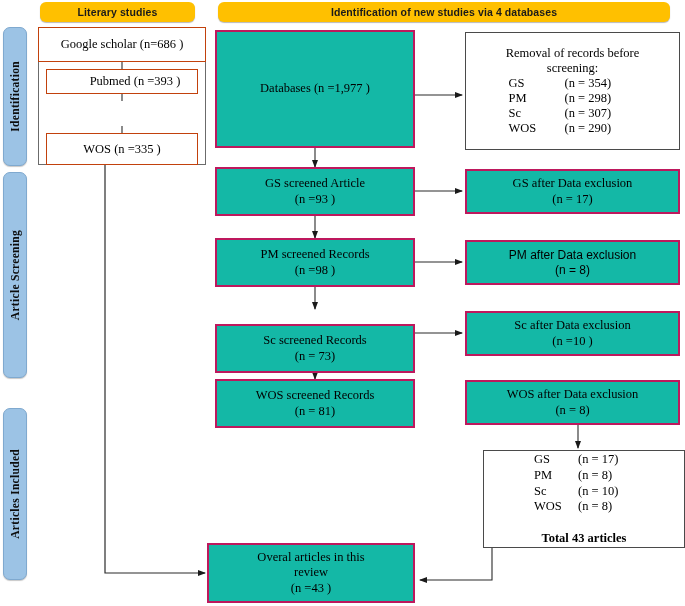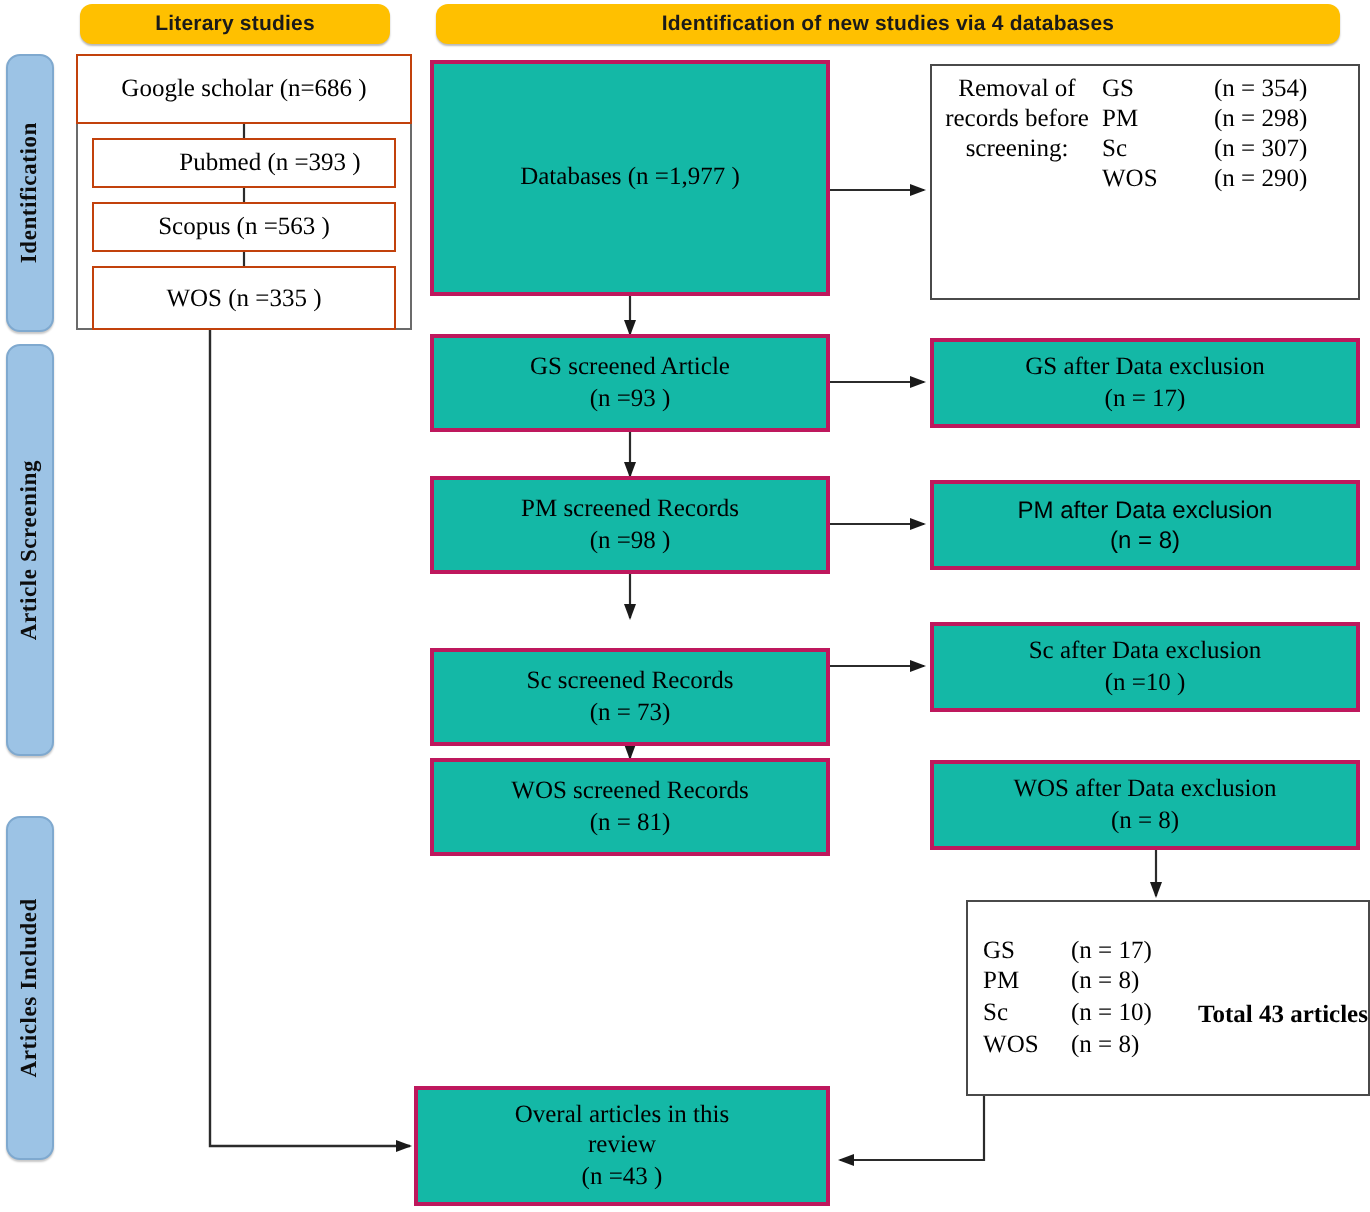"Removal of records before" .listbox { flex-direction: row -> column }
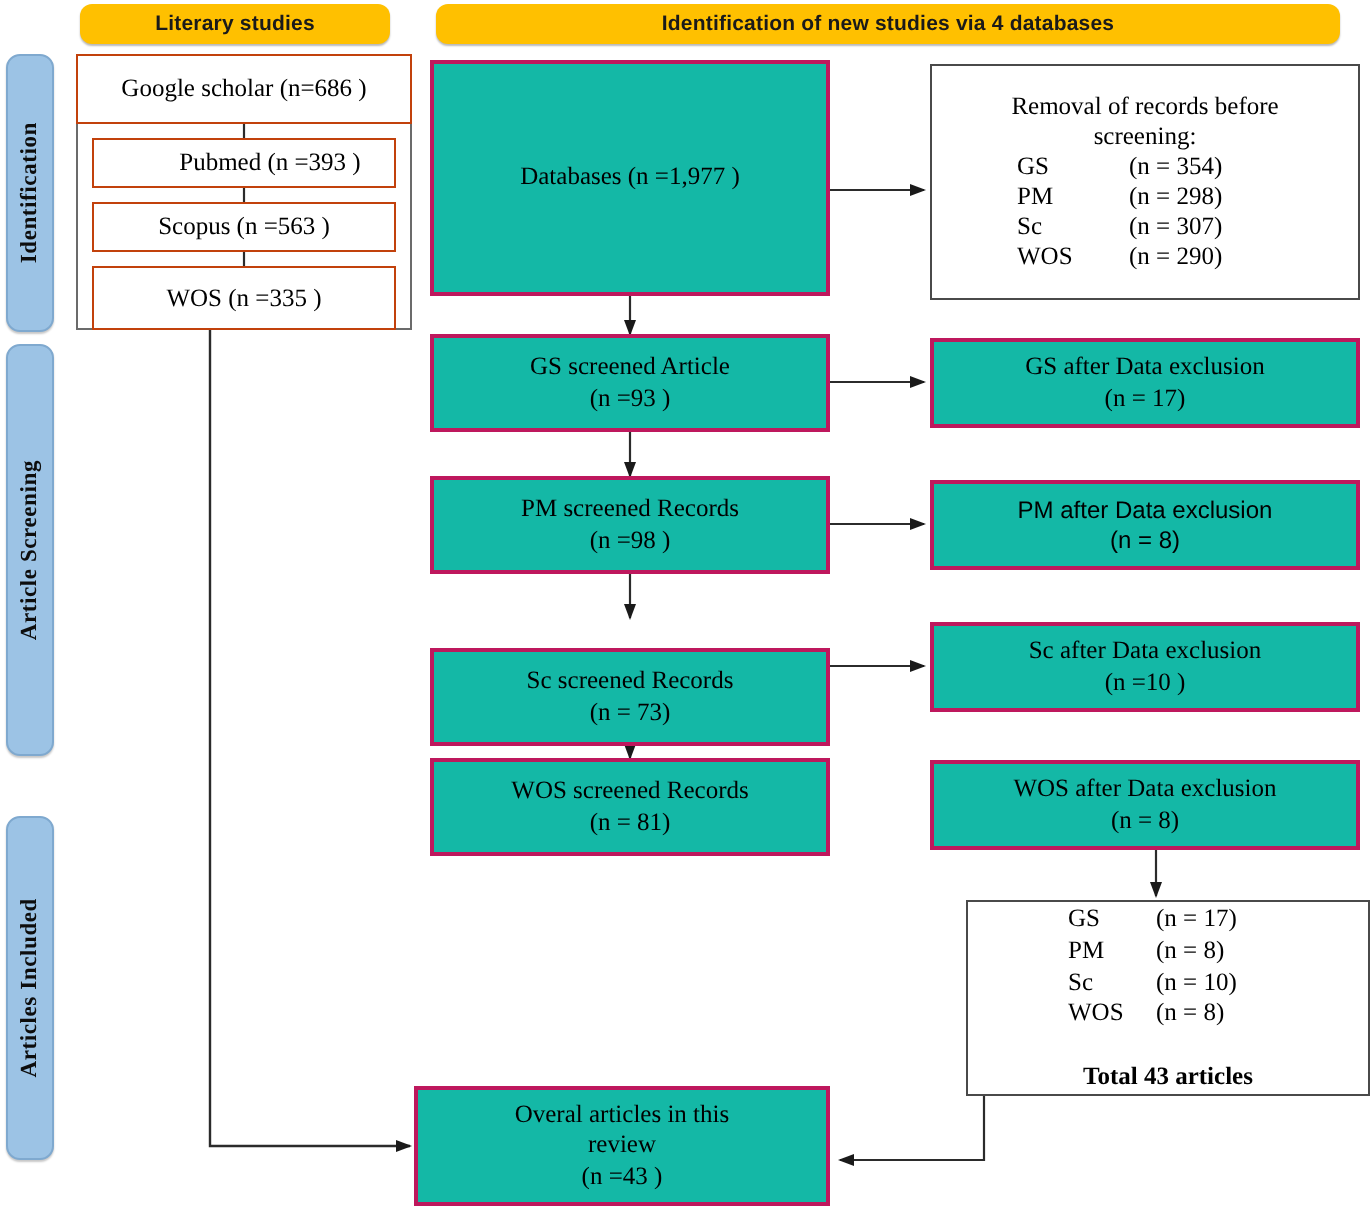"Scopus (n =563 )" div.lbox { html: <div> <span>Scopus (n =563 )</span> </div> -> none }
